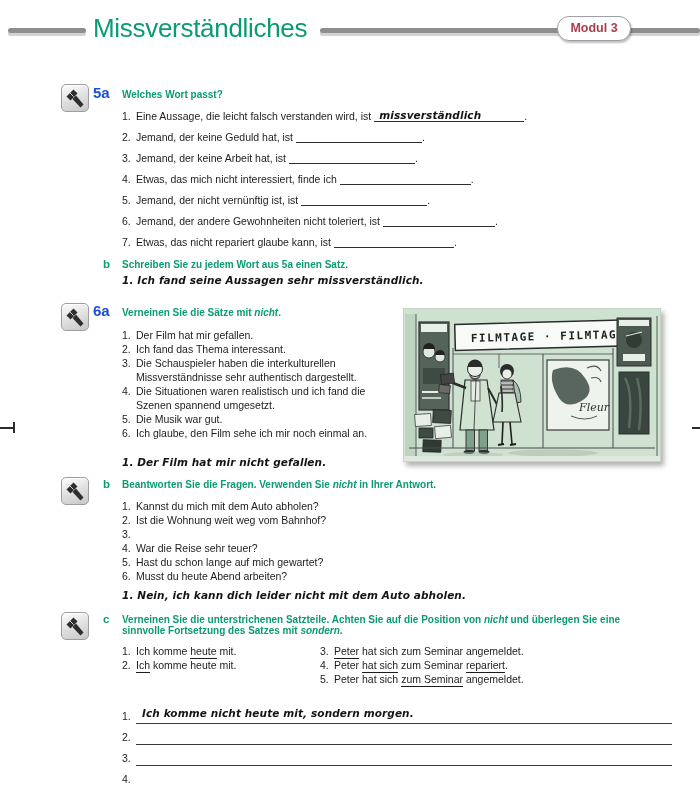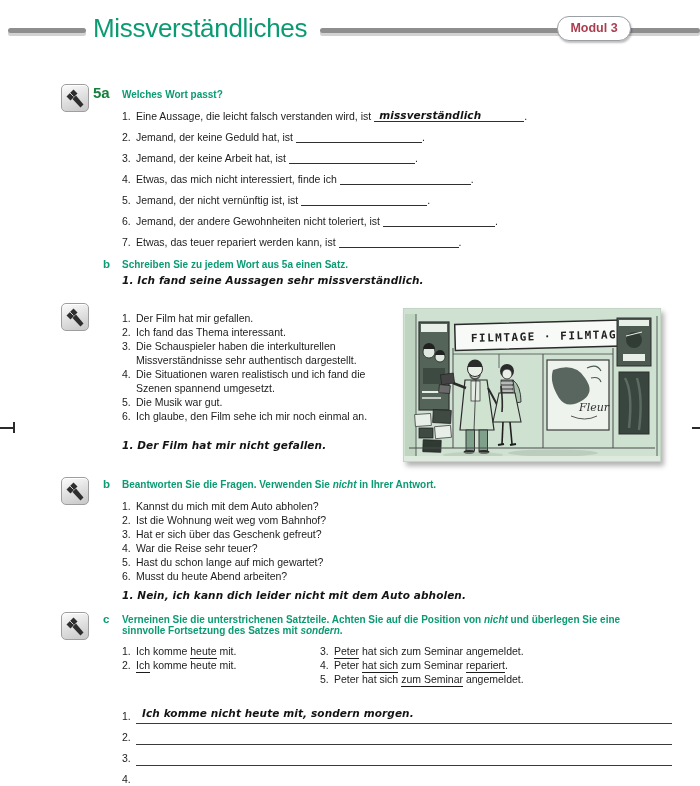"5a" .exnum { color: #15803d -> #1d4ed8 }
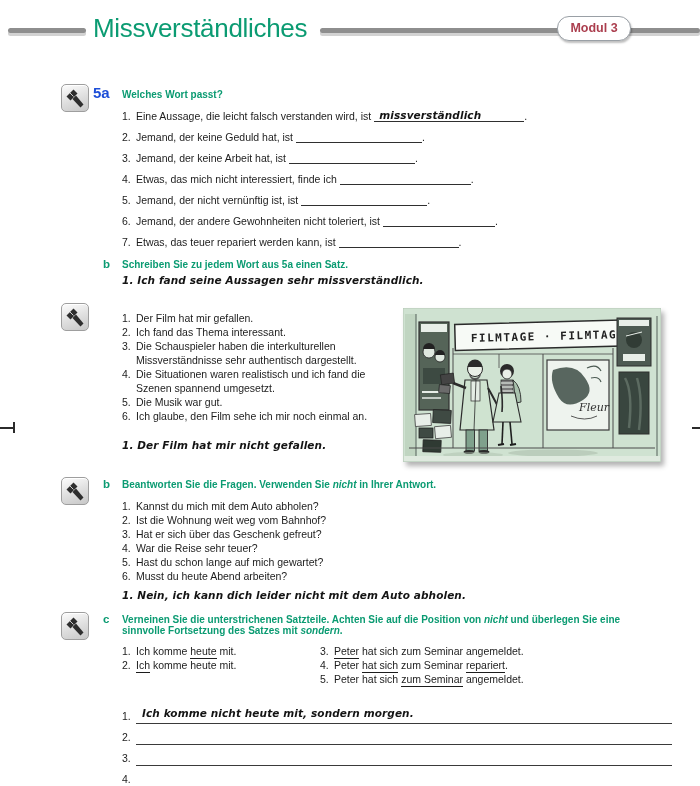"Etwas, das teuer repariert werden" span { text: teuer repariert werden -> nicht repariert glaube }
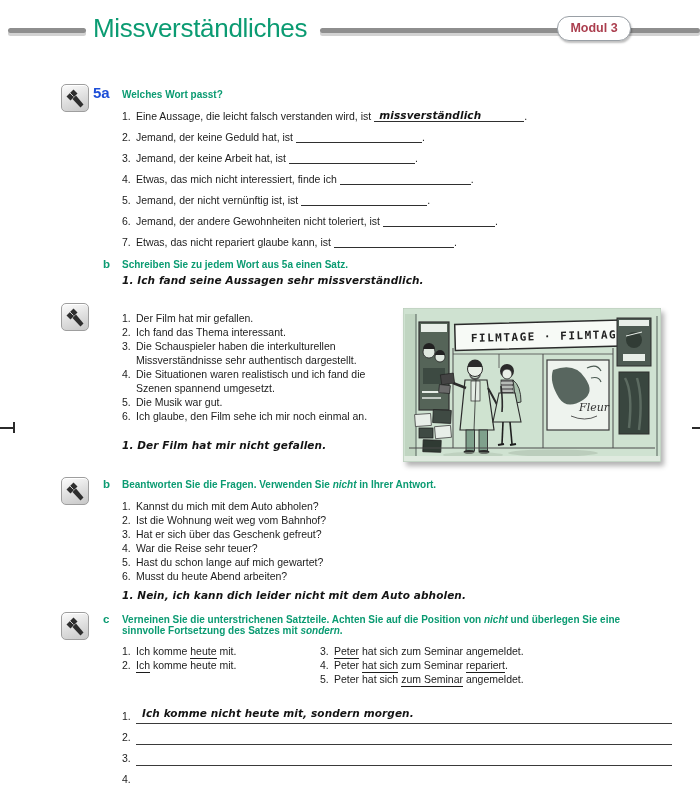"6a" div.headrow { html: none -> <div> <span>6a</span> <span><span>Verneinen Sie die Sätze mit </span><em>nicht</em><span>.</span></span> </div> }
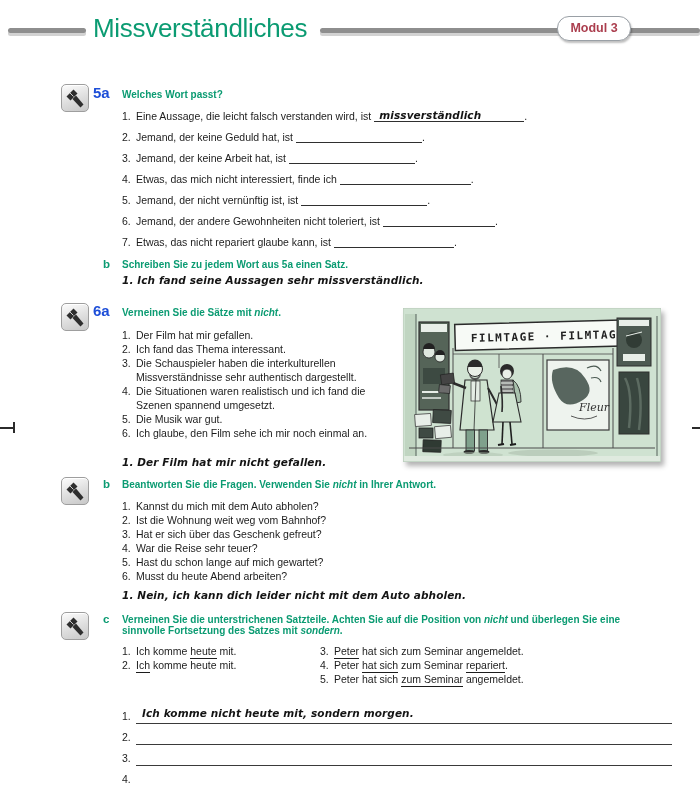"Hat er sich über das" span { html: <span>Hat er sich über das Geschenk gefreut?</span> -> none }
